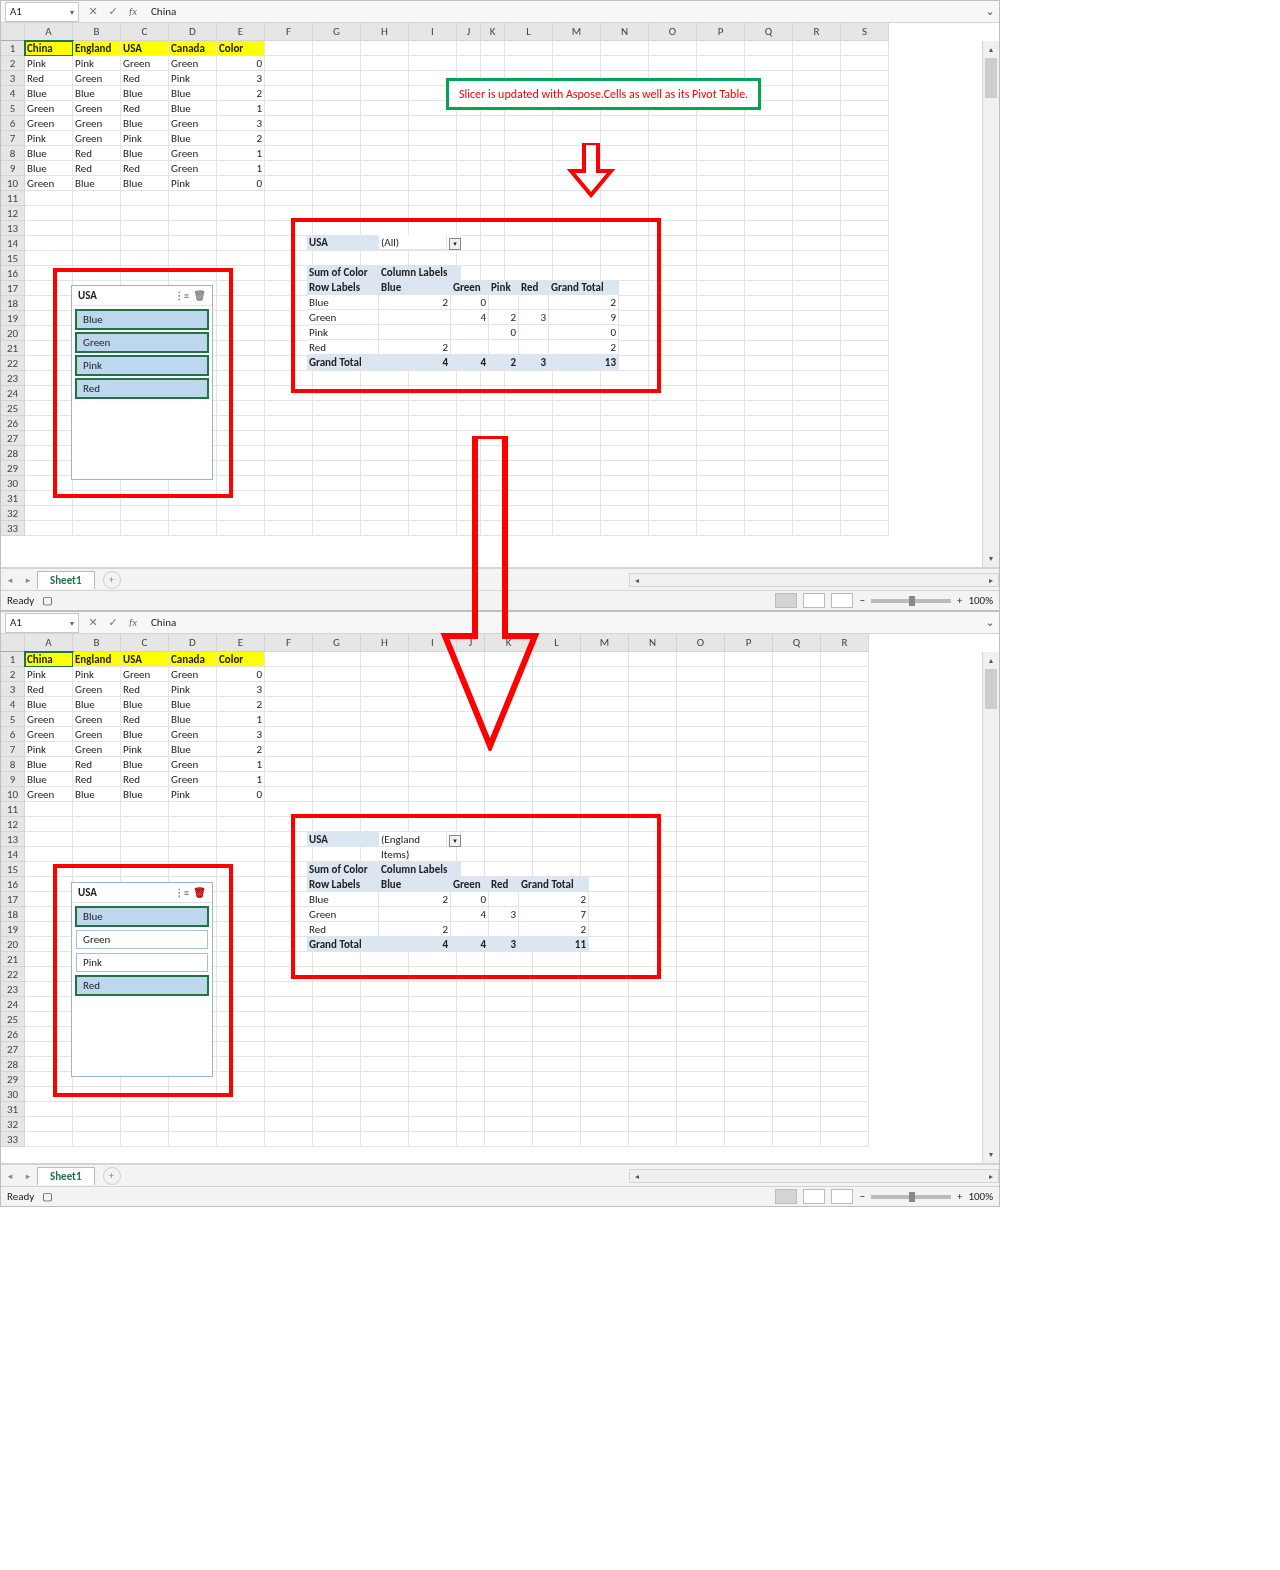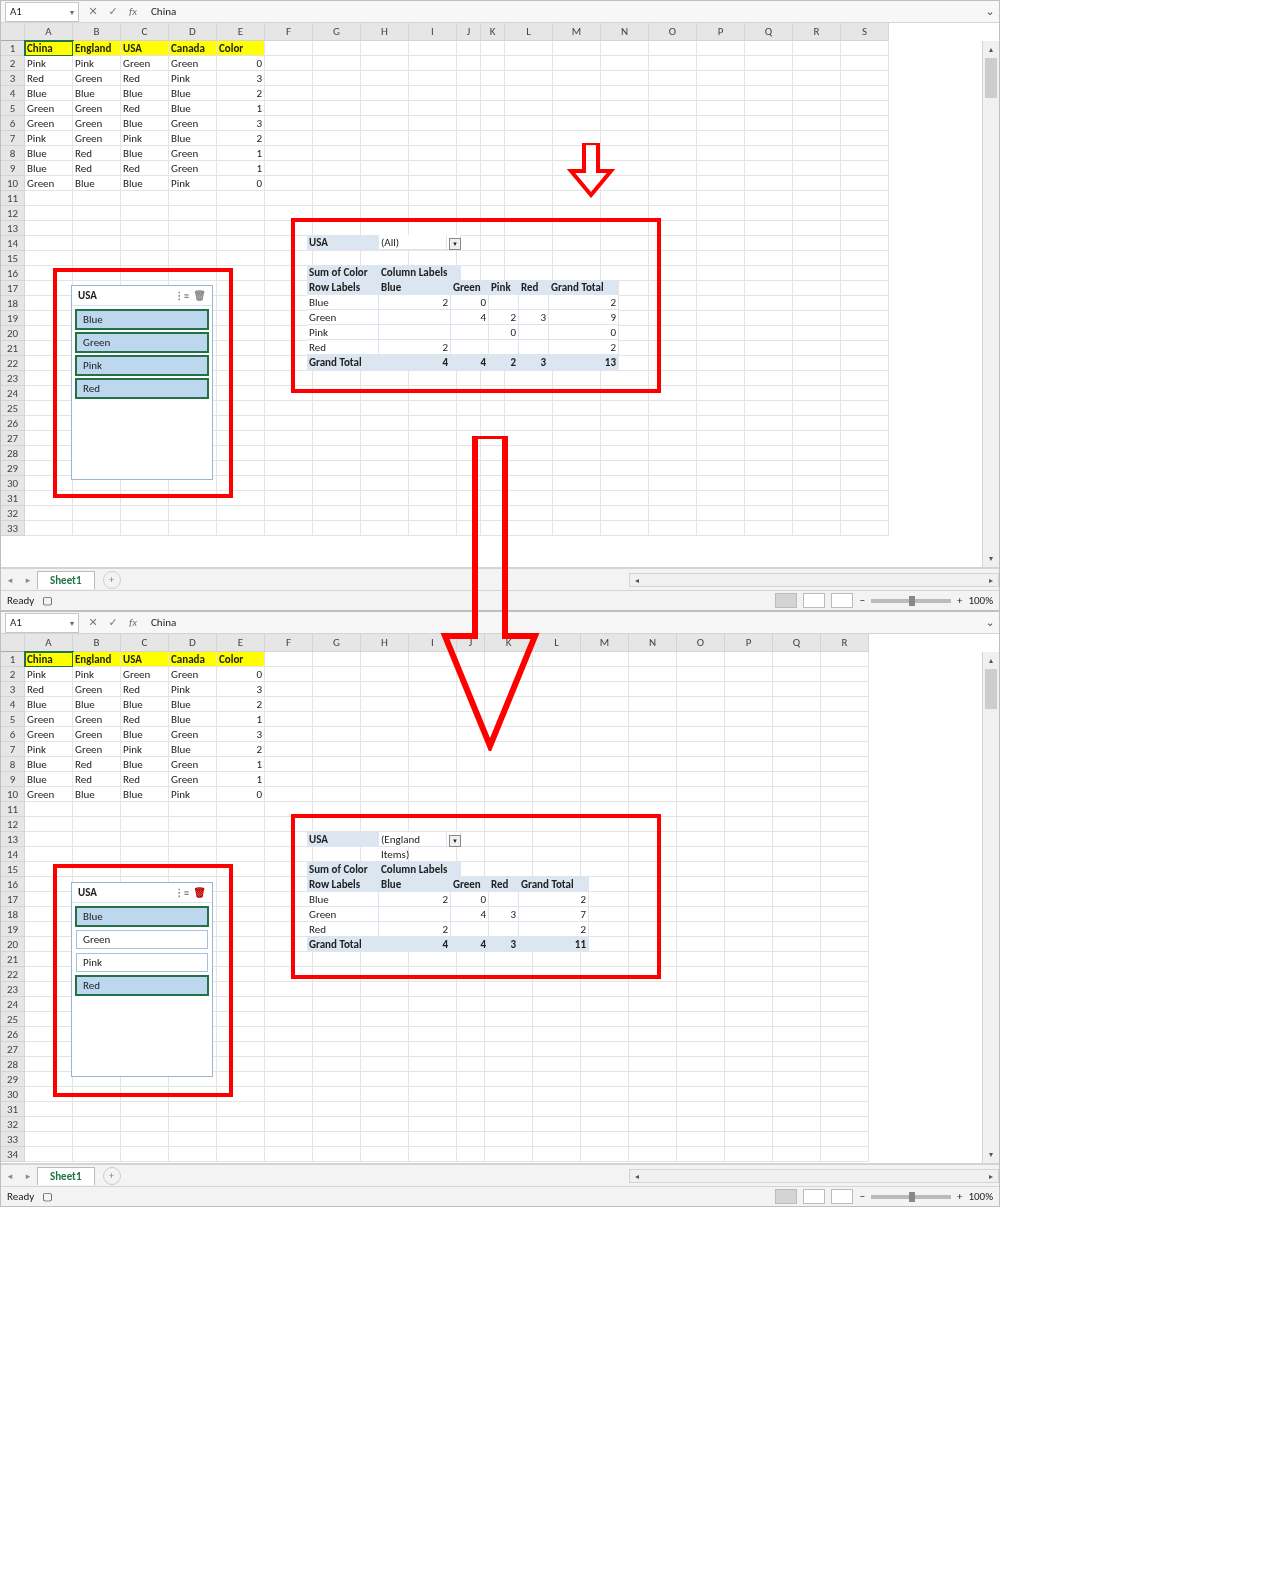"Slicer is updated with Aspose.Cells" div.overlay { html: none -> <div> <span>Slicer is updated with Aspose.Cells as well as its Pivot Table.</span> </div> }
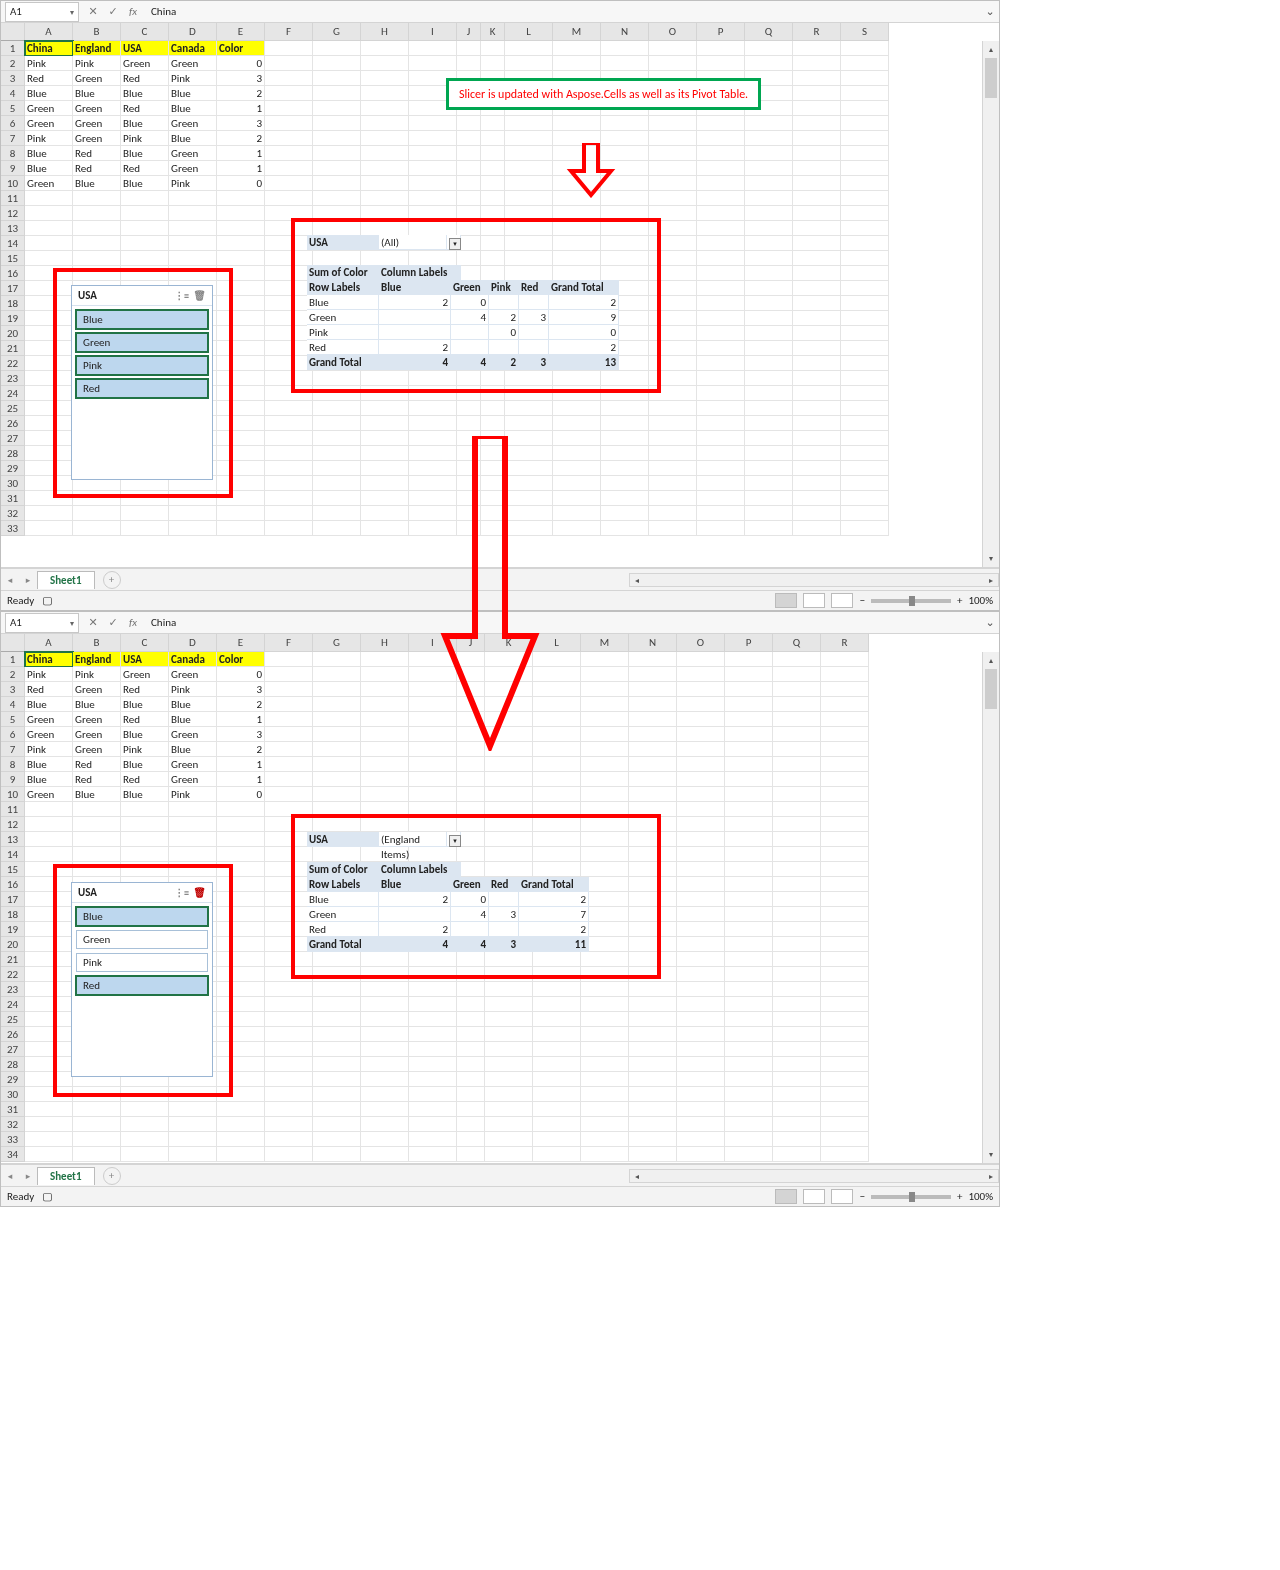"34" div.row { html: <div> <div>34</div> <div></div> <div></div> <div></div> <div></div> <div></div> <div></div> <div></div> <div></div> <div></div> <div></div> <div></div> <div></div> <div></div> <div></div> <div></div> <div></div> <div></div> <div></div> </div> -> none }
